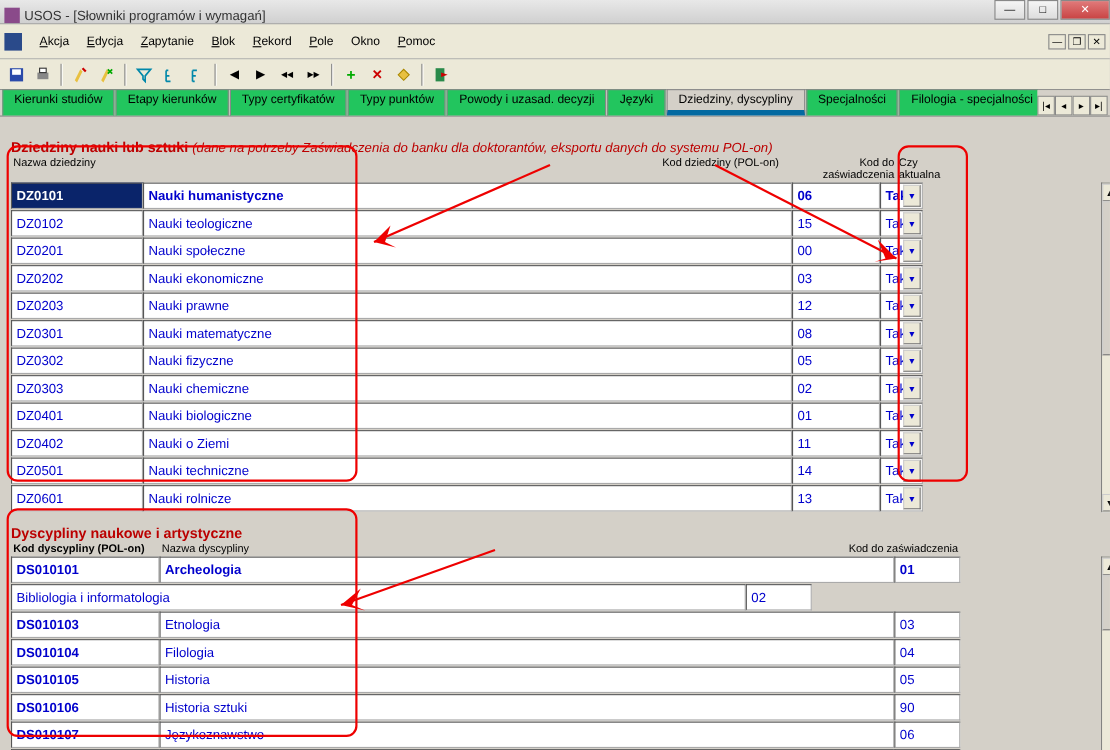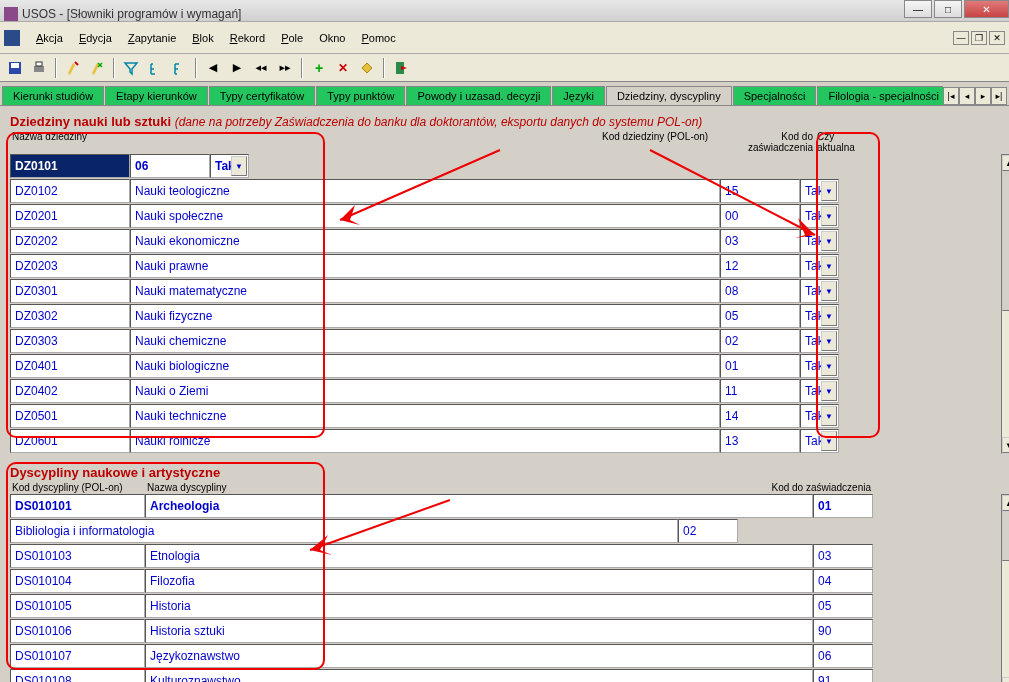"Dziedziny, dyscypliny" .tab.active { border-bottom: 1px solid #0369a1 -> 6px solid #0369a1 }
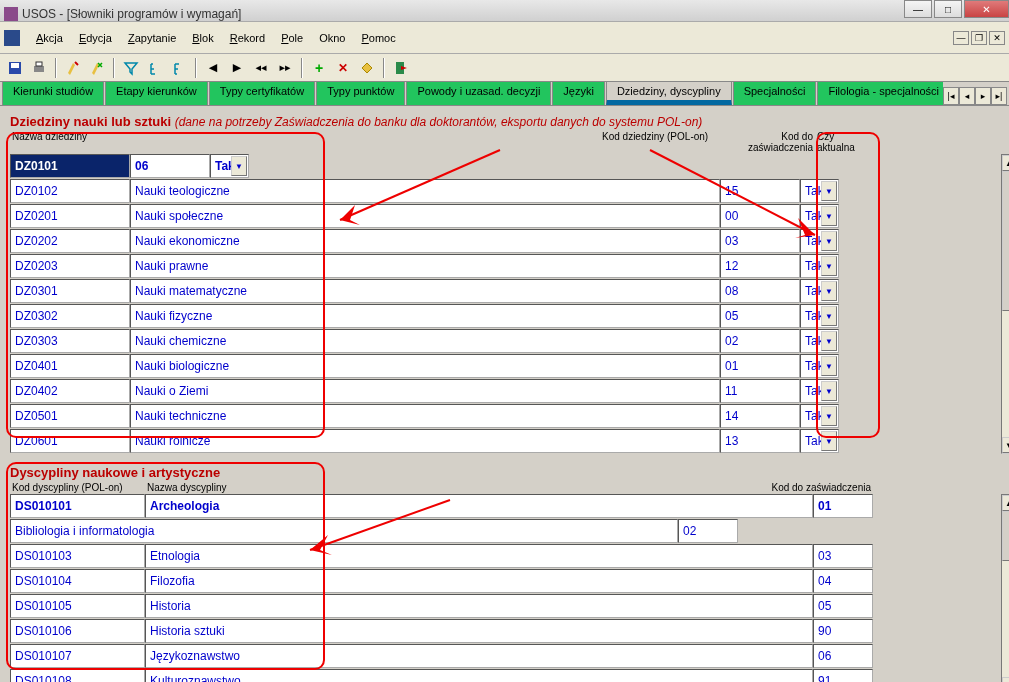"Dziedziny nauki lub sztuki (dane" .section-title { margin-top: none -> 12px }
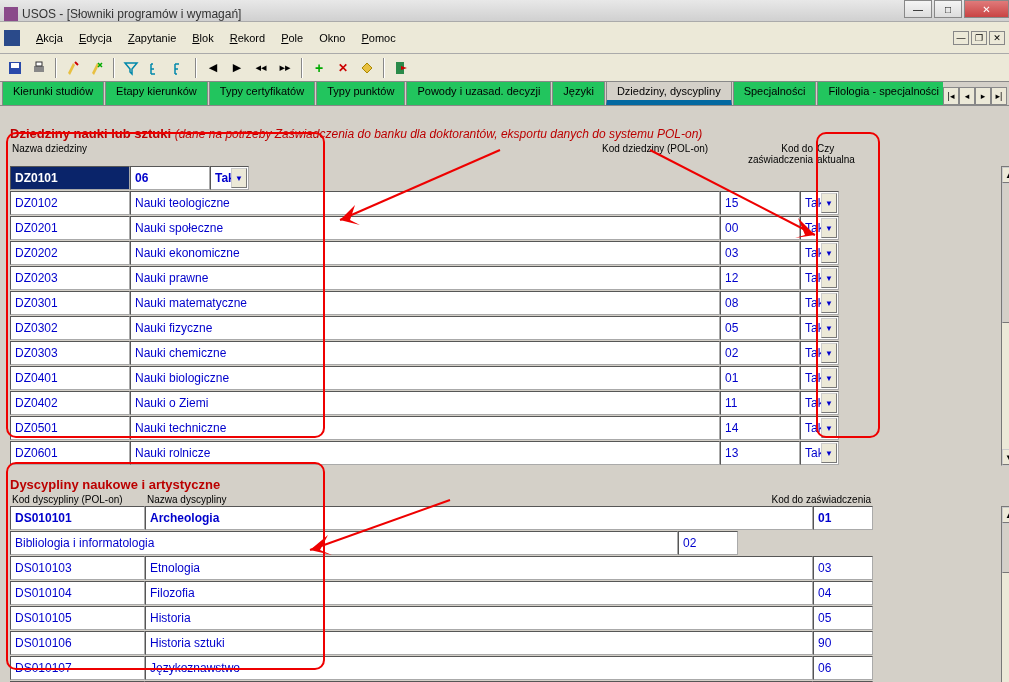"Nauki humanistyczne" div.cell { html: none -> <div>Nauki humanistyczne</div> }
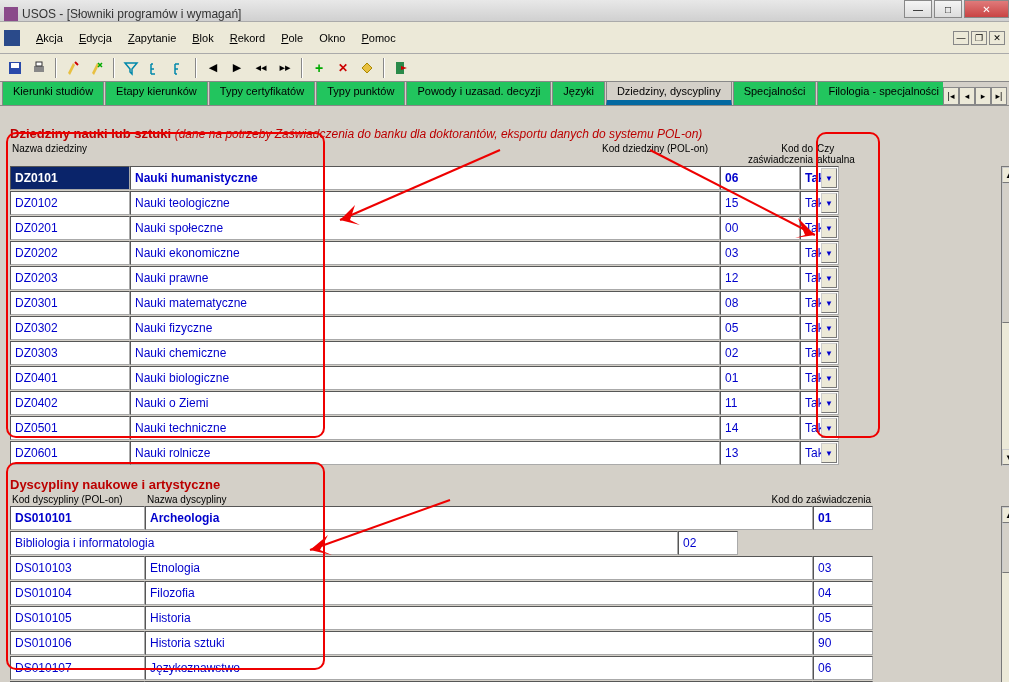"Kod dyscypliny (POL-on)" .grid2 .col-kod { font-weight: none -> bold }
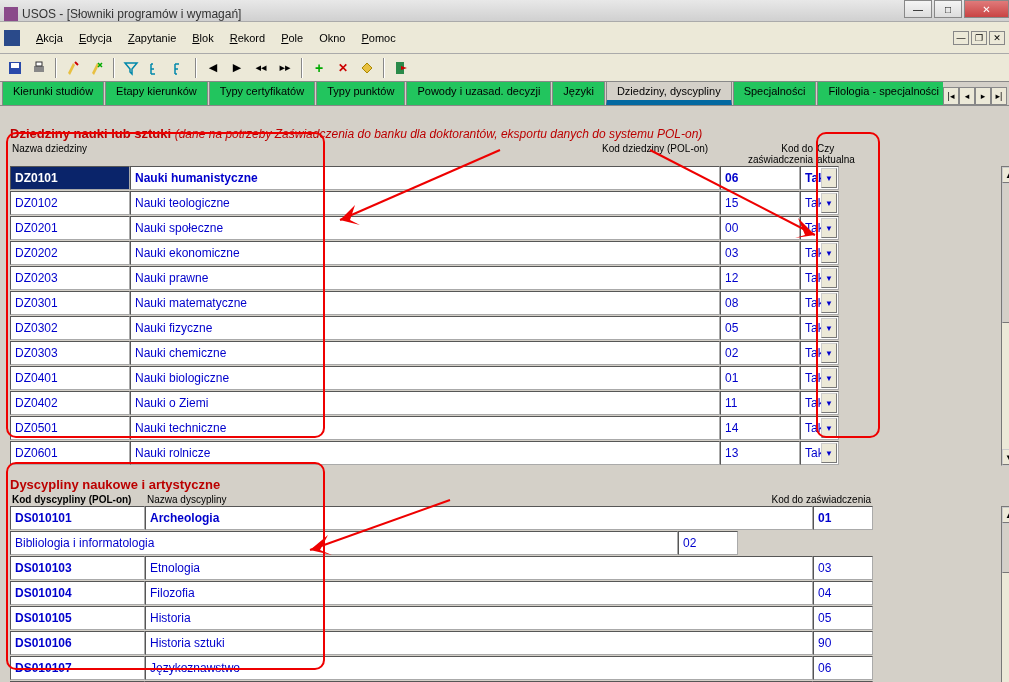"Filozofia" div.cell { text: Filozofia -> Filologia }
